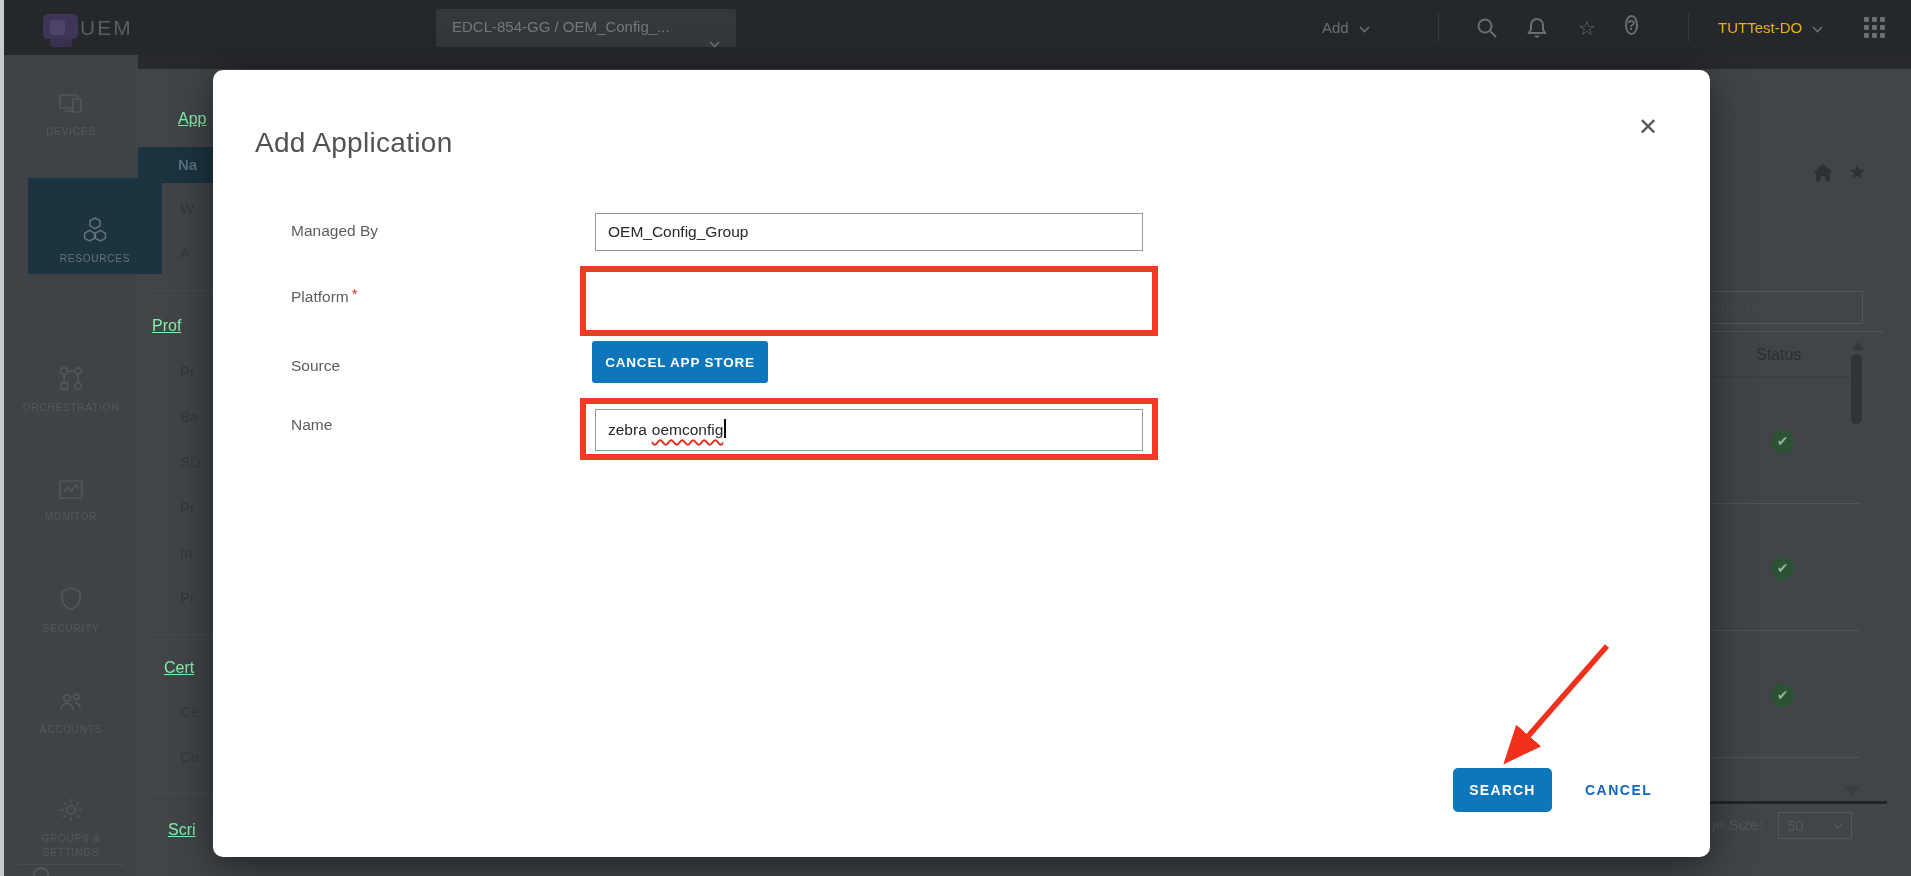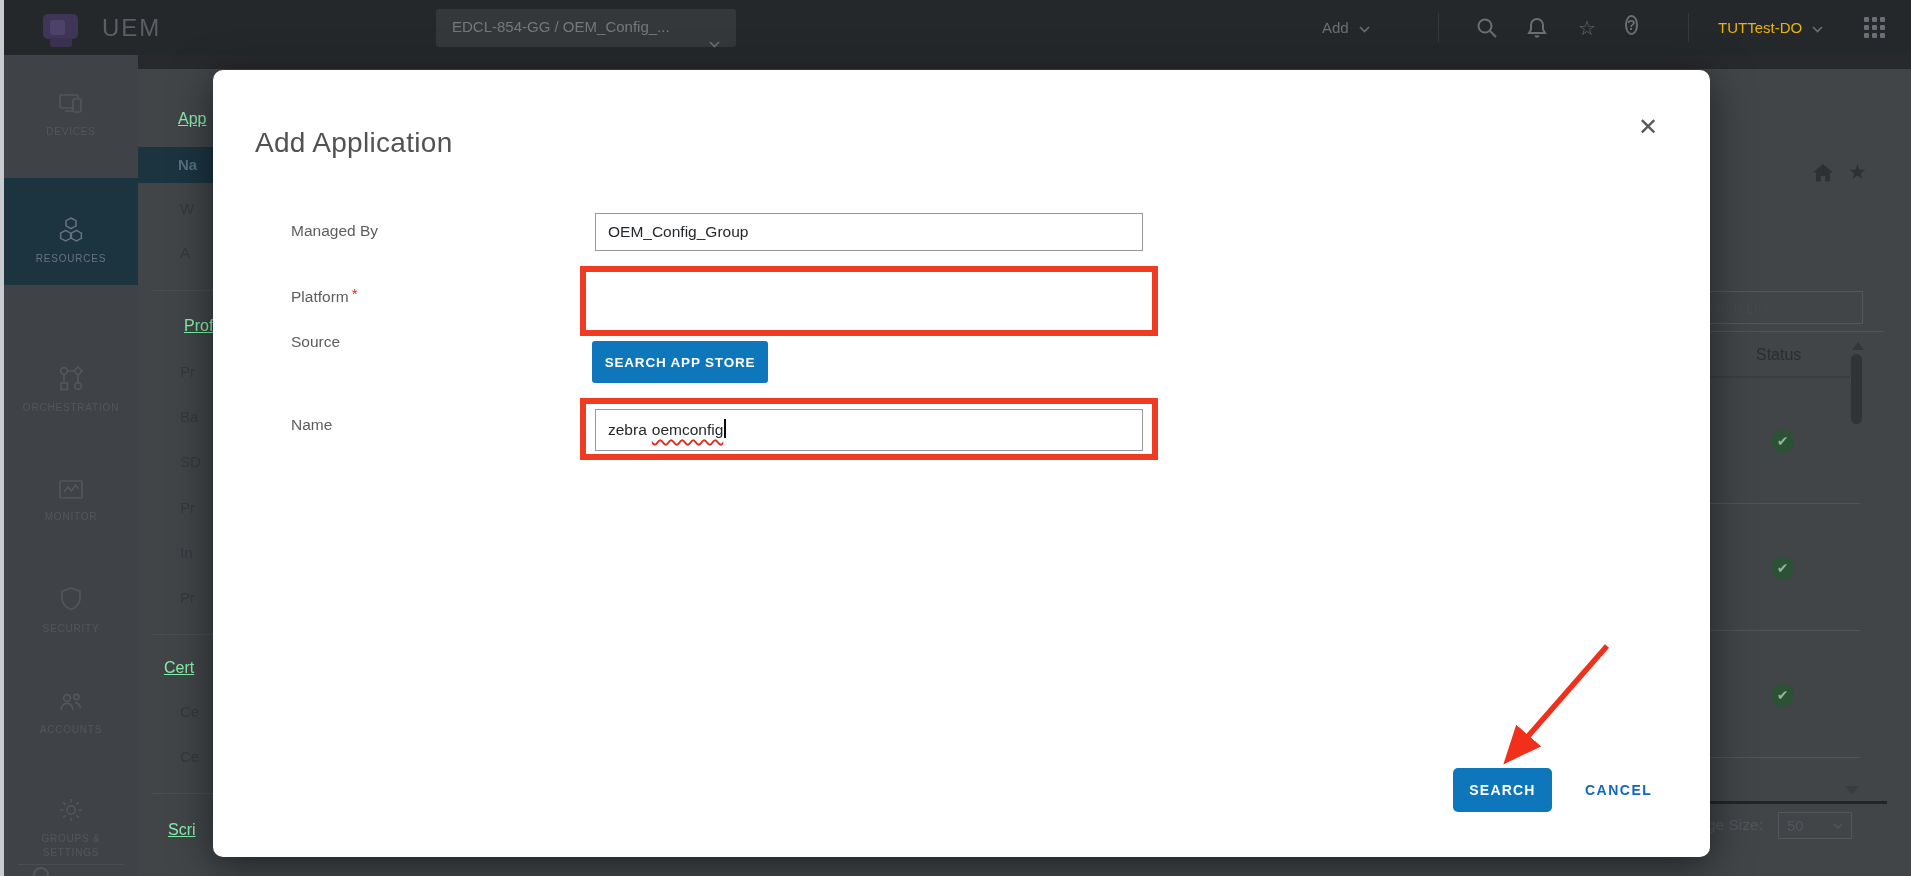"UEM" .brand { font-size: 24px -> 21px; left: 102px -> 80px }
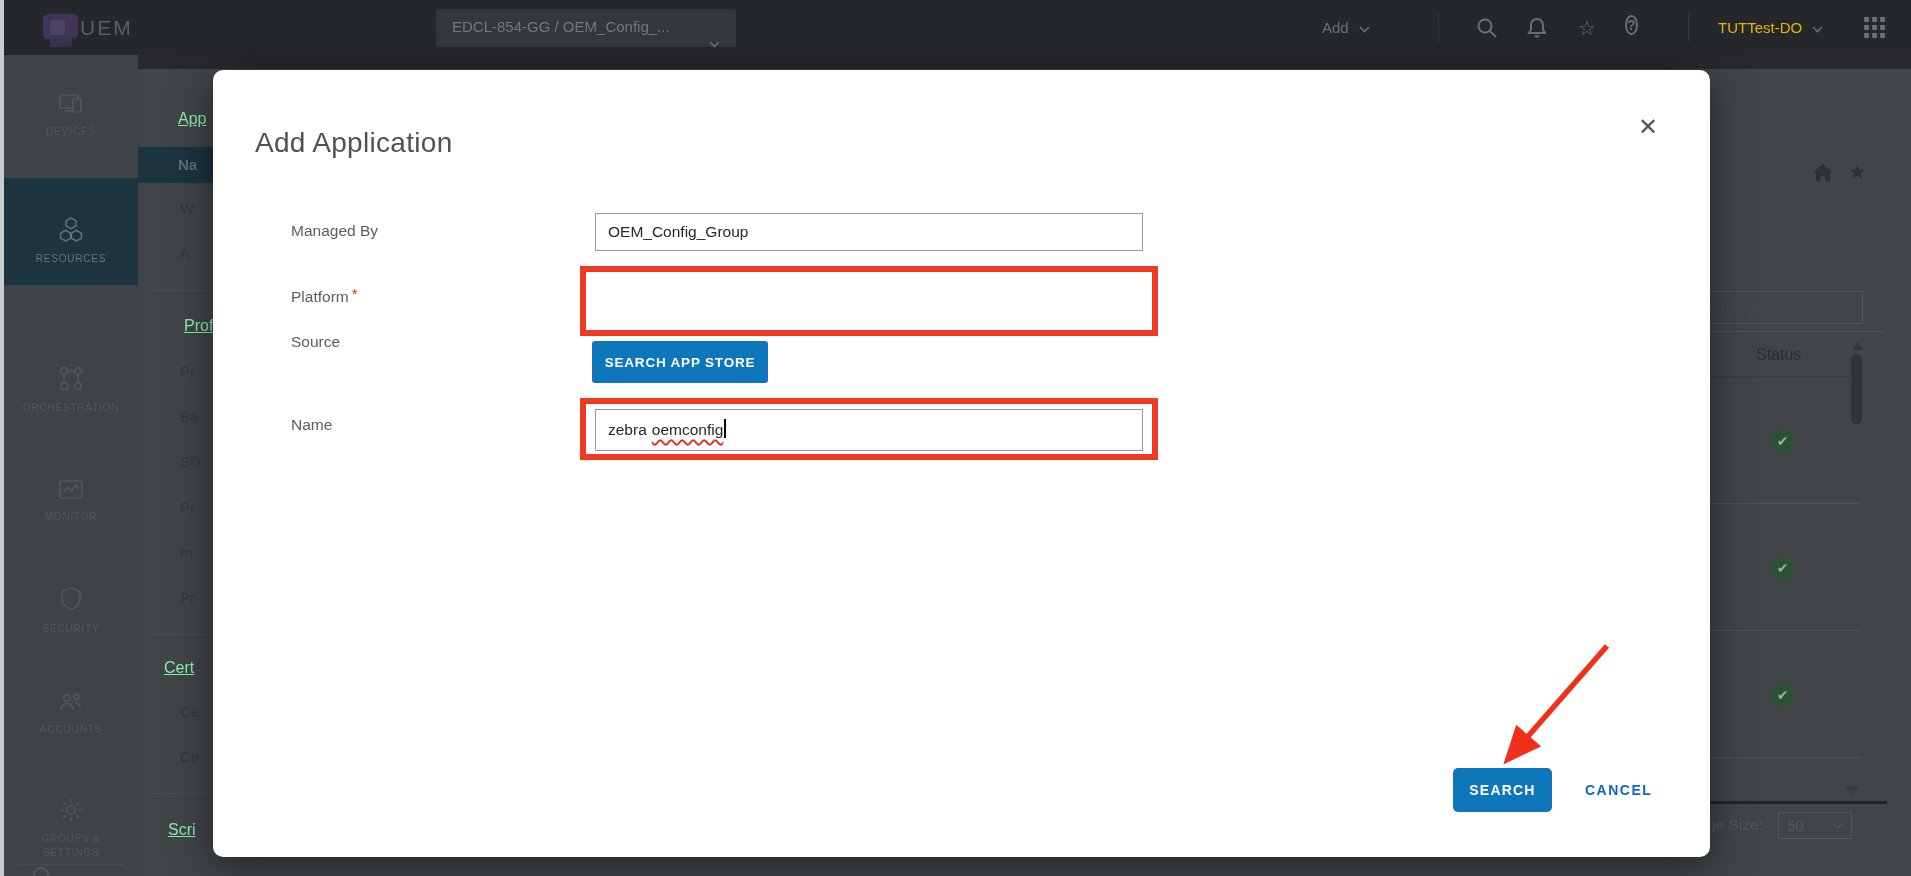"RESOURCES" div.nav-item { height: 107px -> 96px; margin-left: none -> 24px }
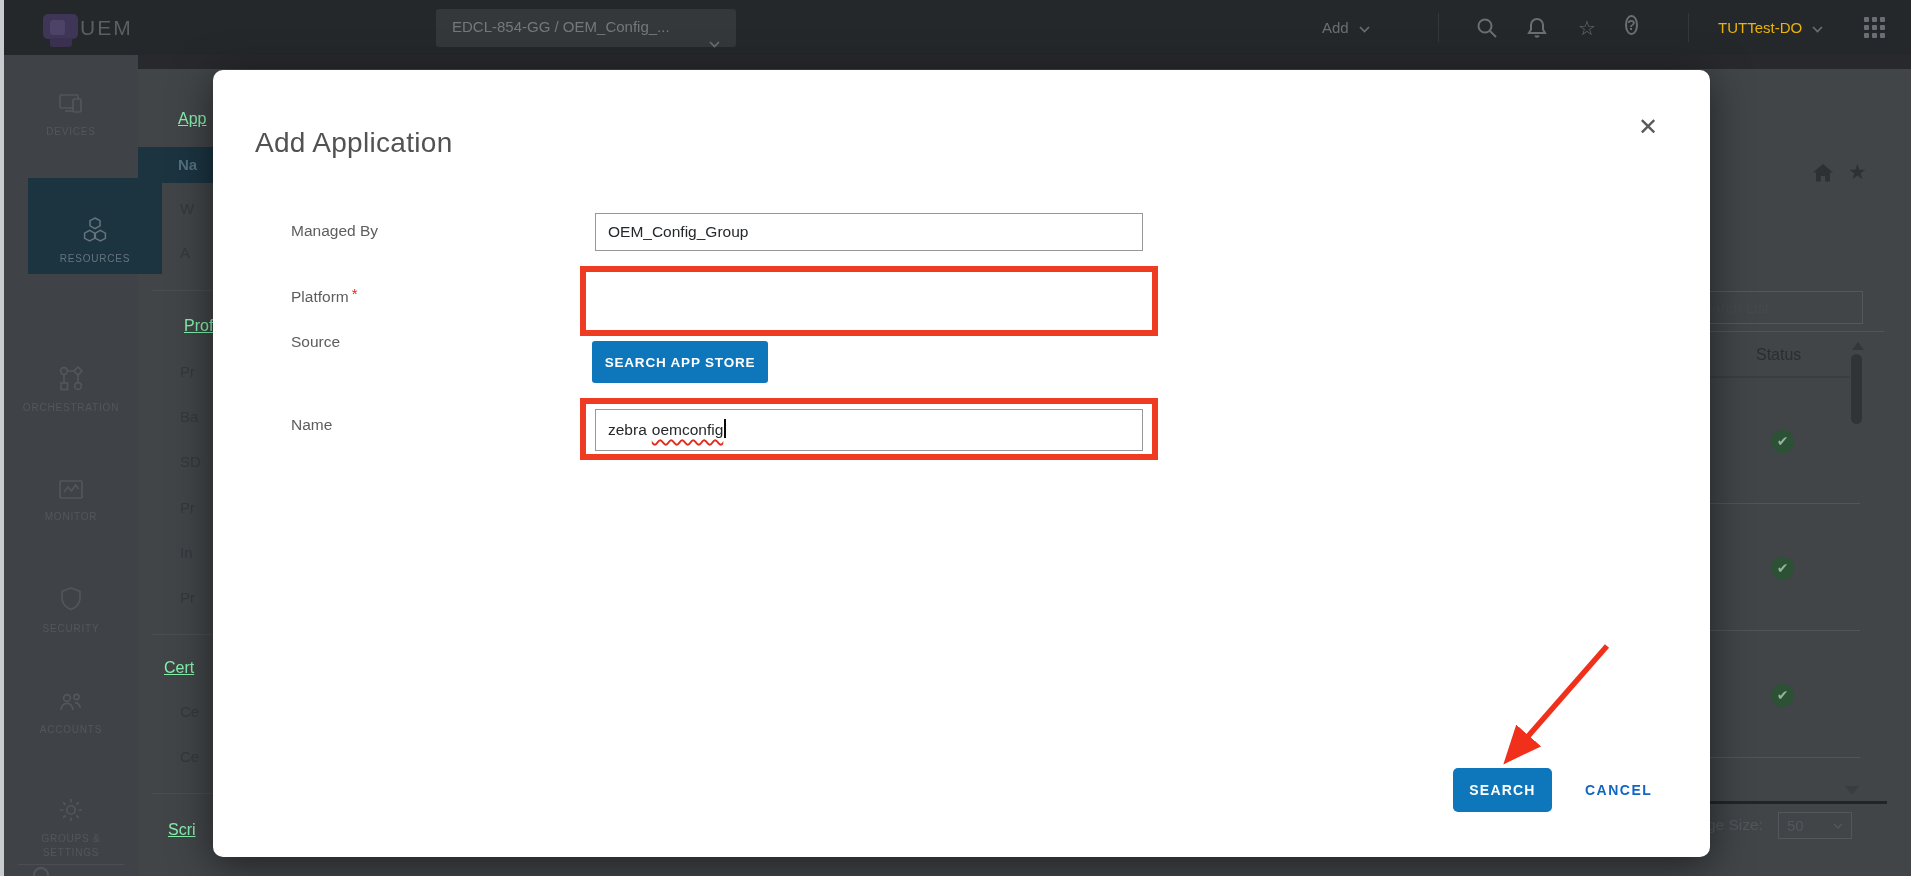"Prof" span.frag { left: 46px -> 14px }
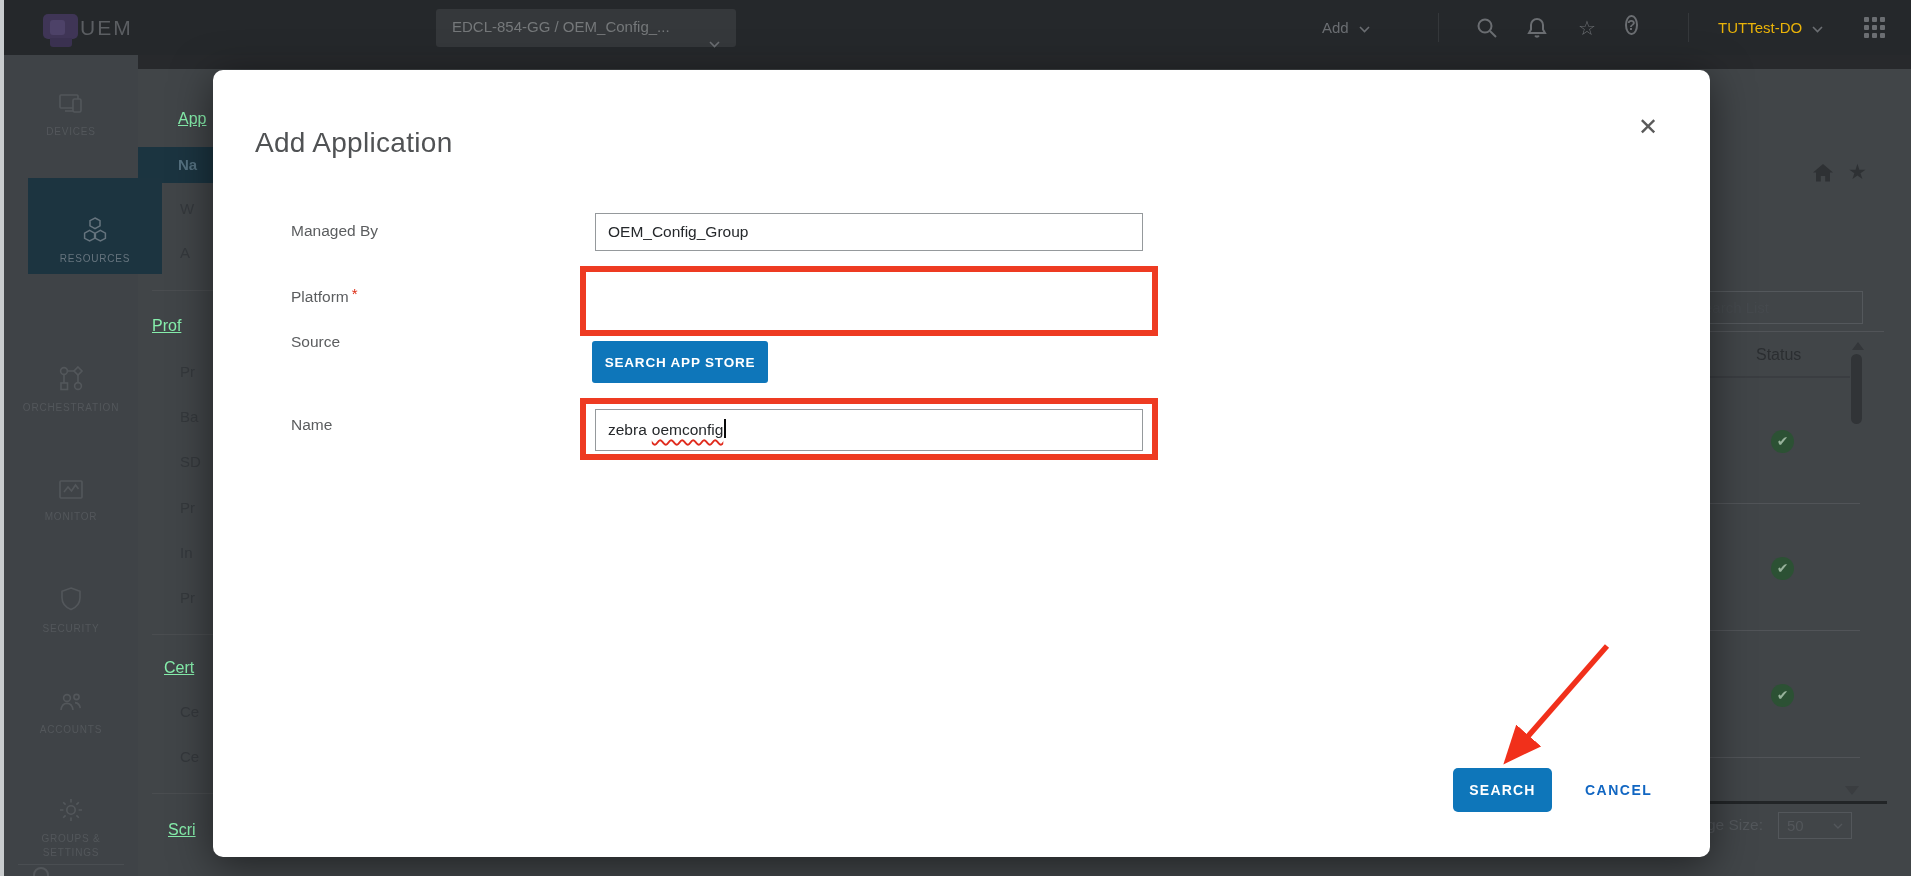"Source" label.f-label { top: 263px -> 287px }
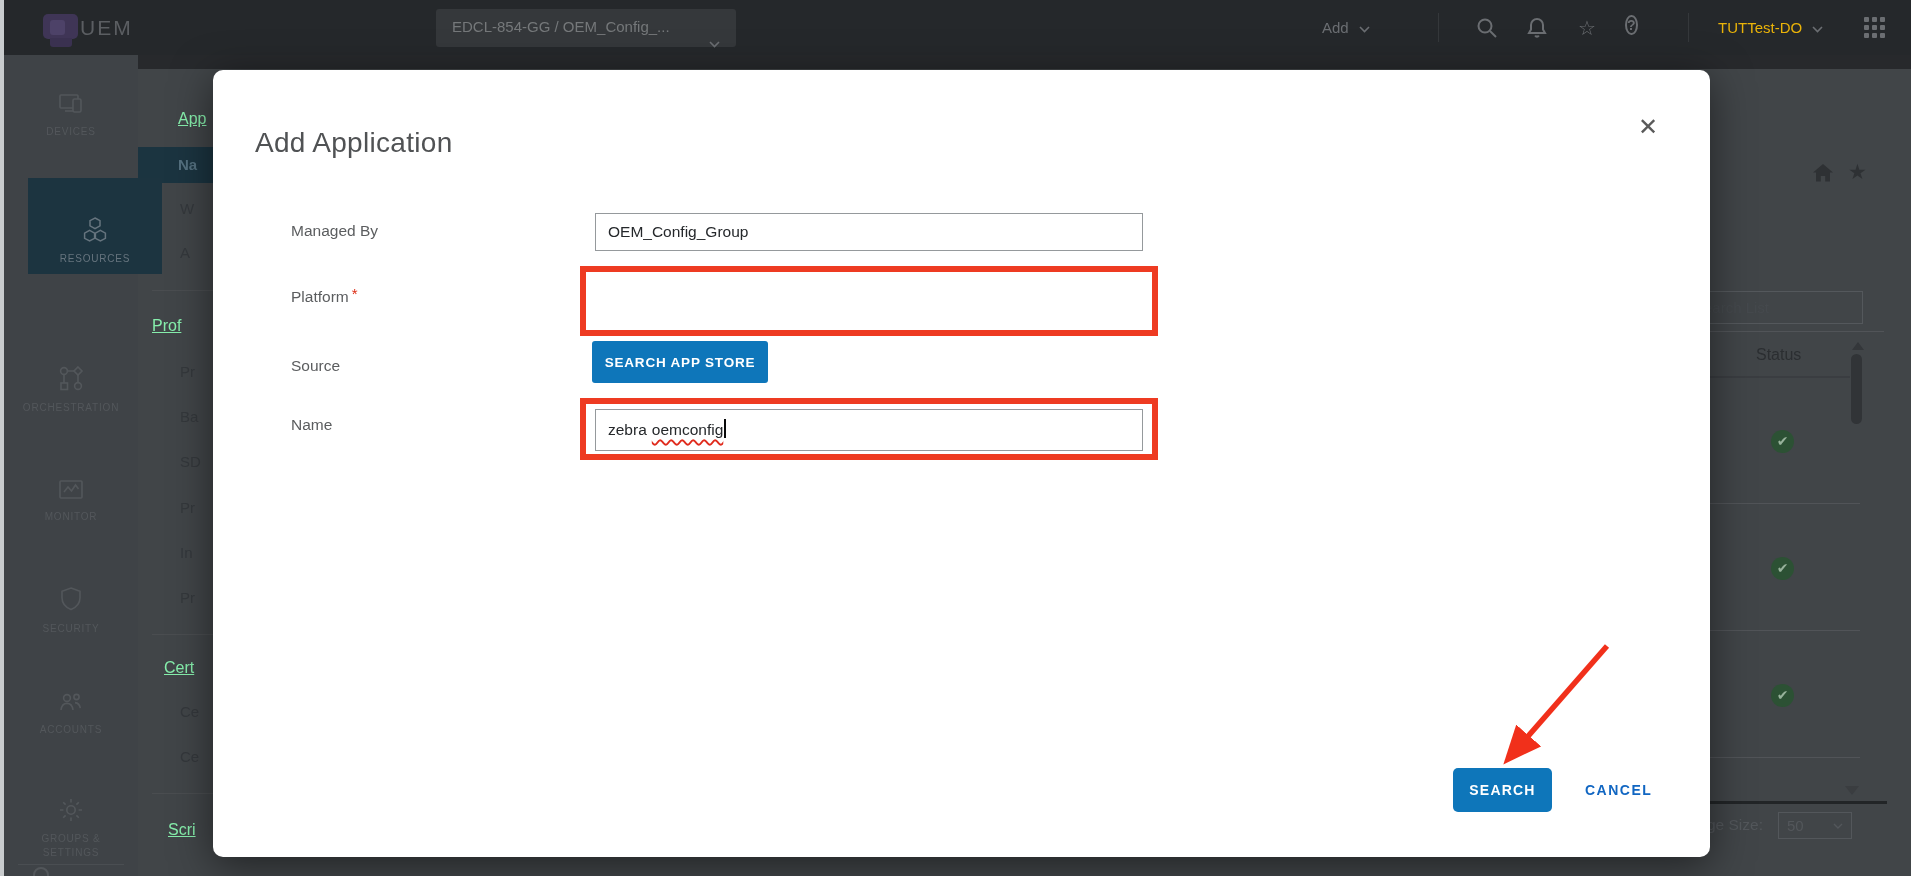"SEARCH APP STORE" button.btn-blue { text: SEARCH -> CANCEL }
